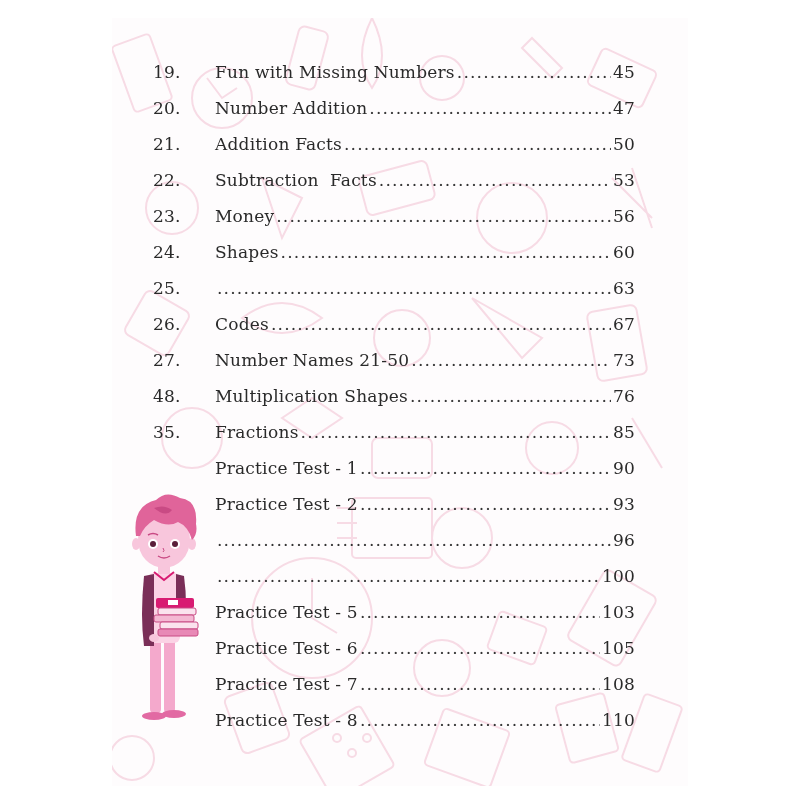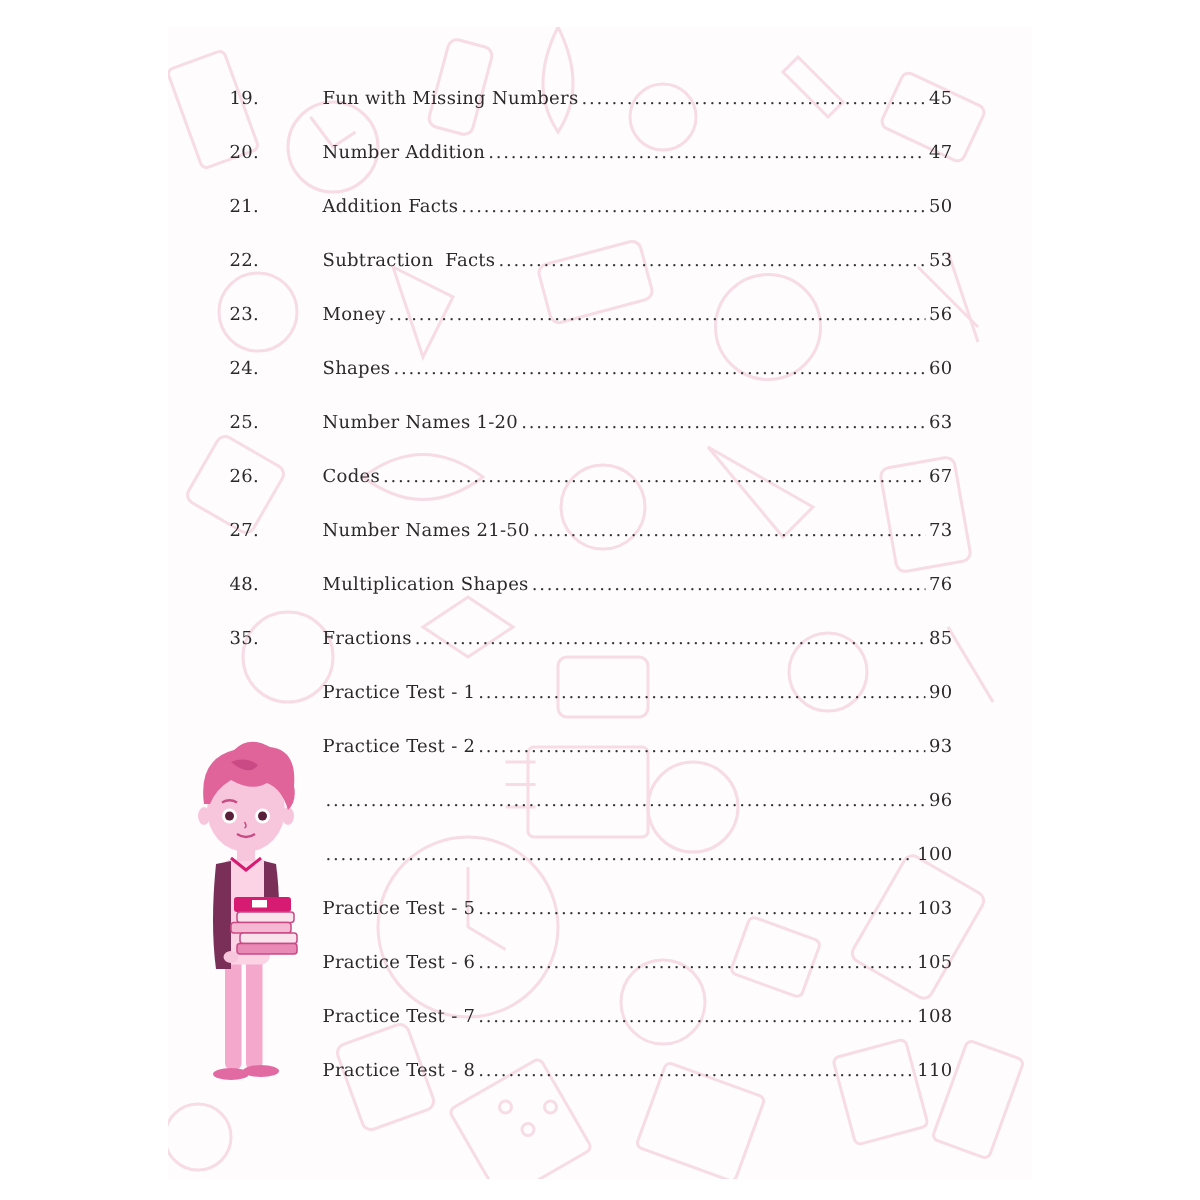"19." .toc-row { align-items: flex-start -> center; font-size: 12px -> 17px }
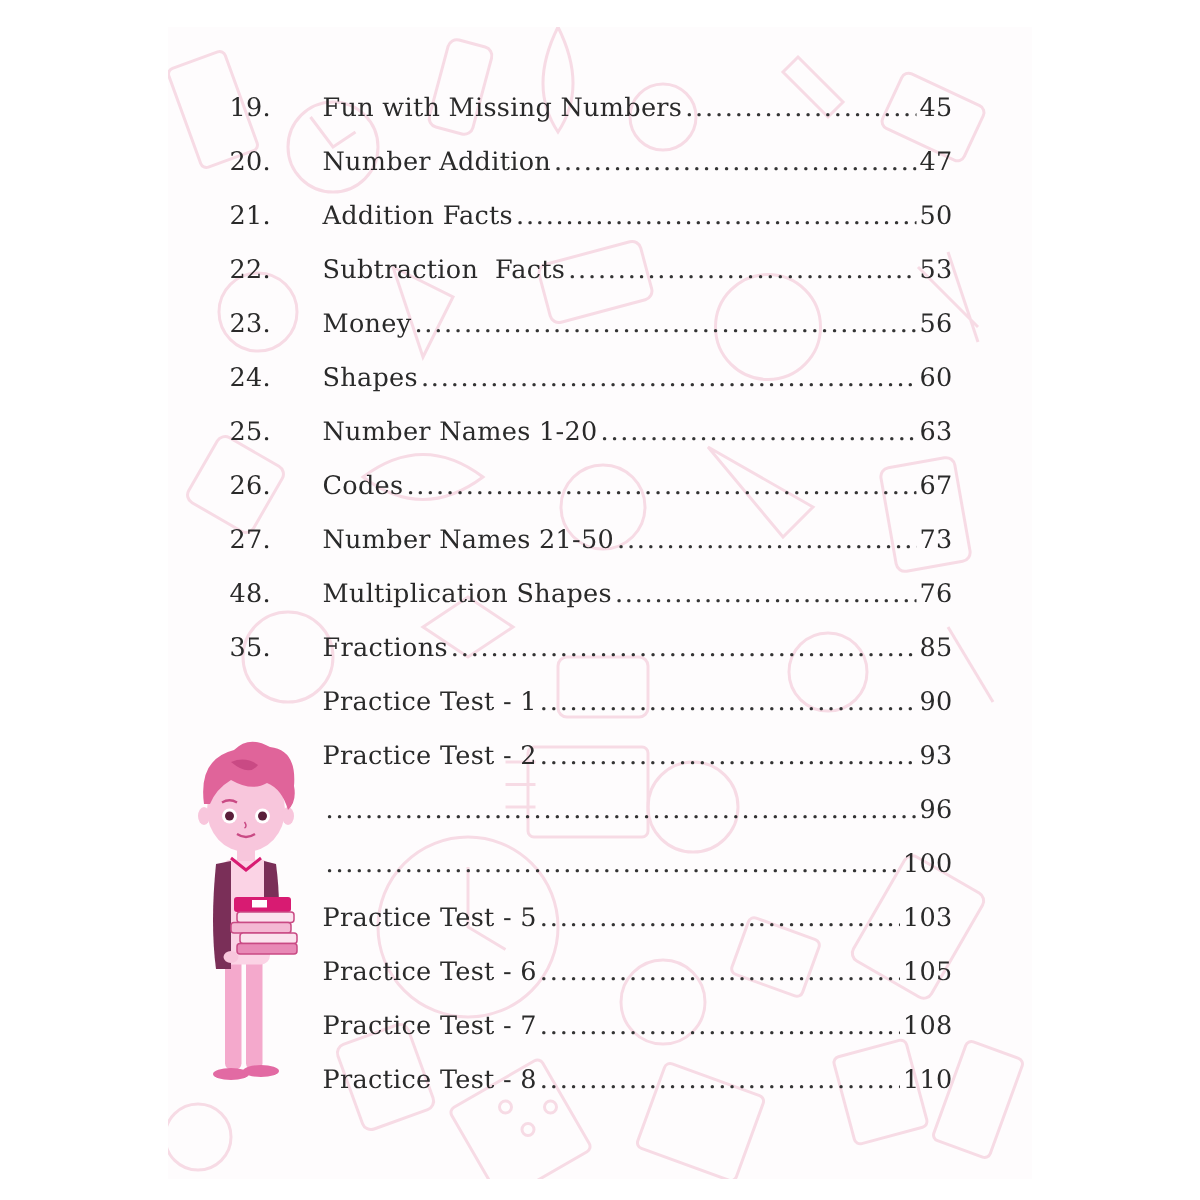"Number Names 1-20" span.toc-title { html: <span>Number Names 1-20</span> -> none }
